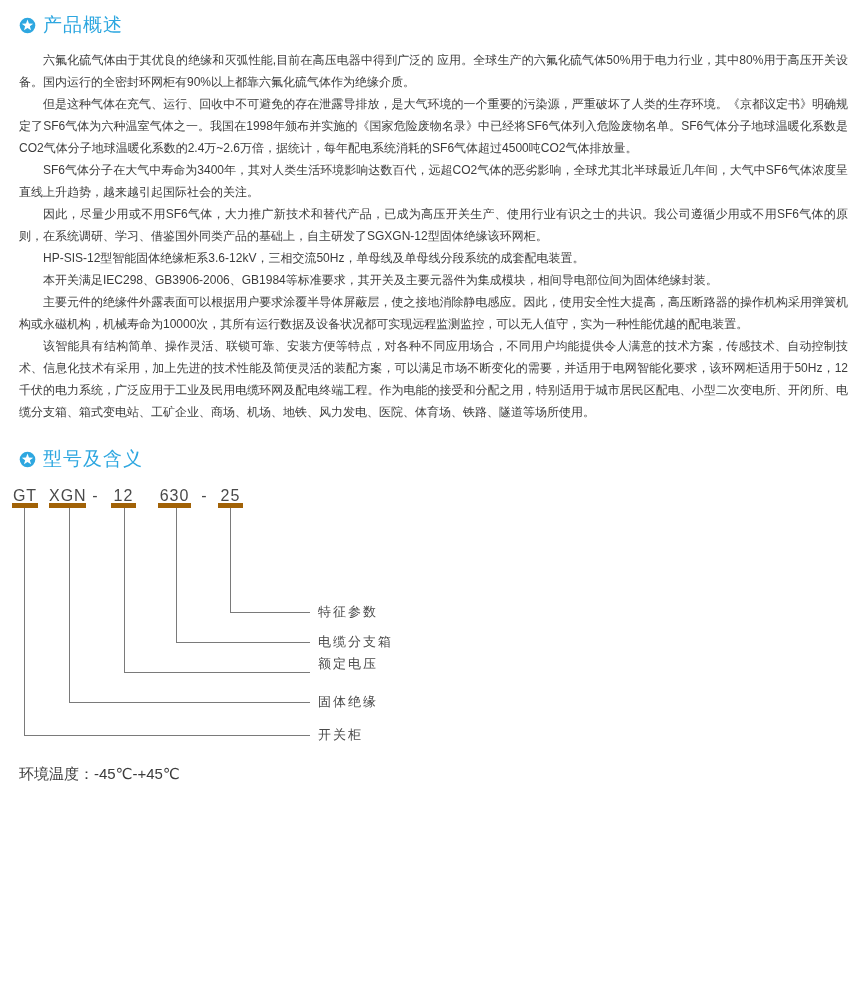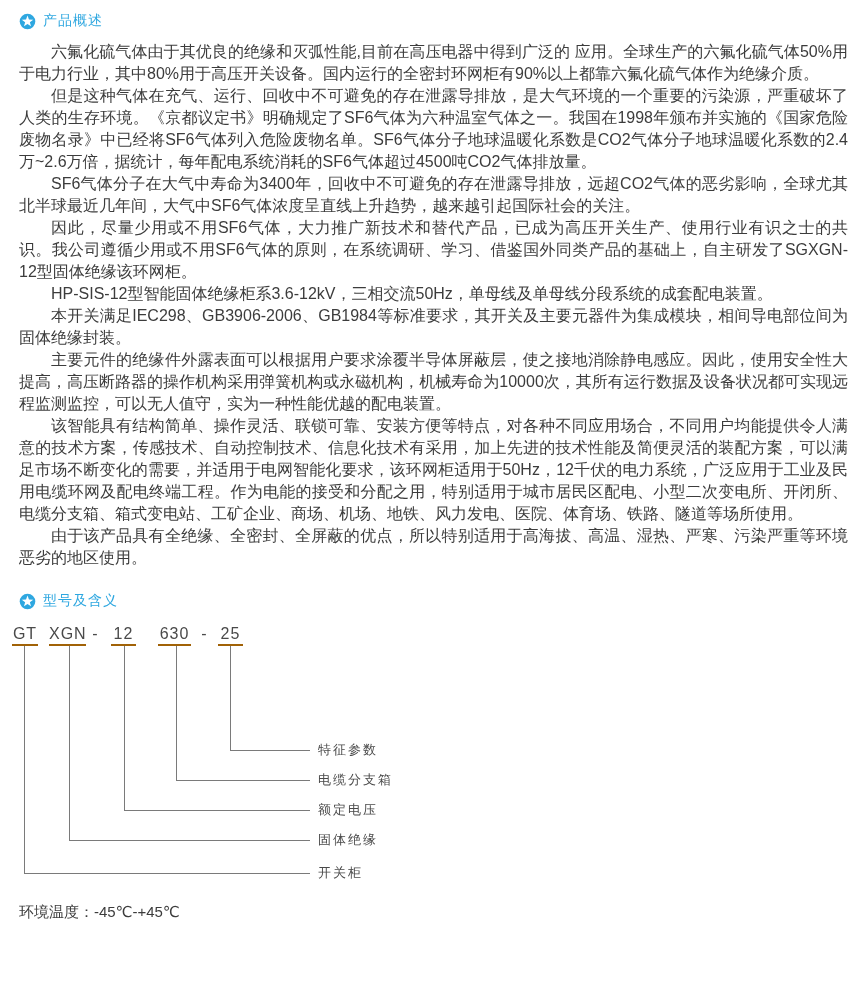"产品概述" .section-heading { font-size: 14px -> 19px }
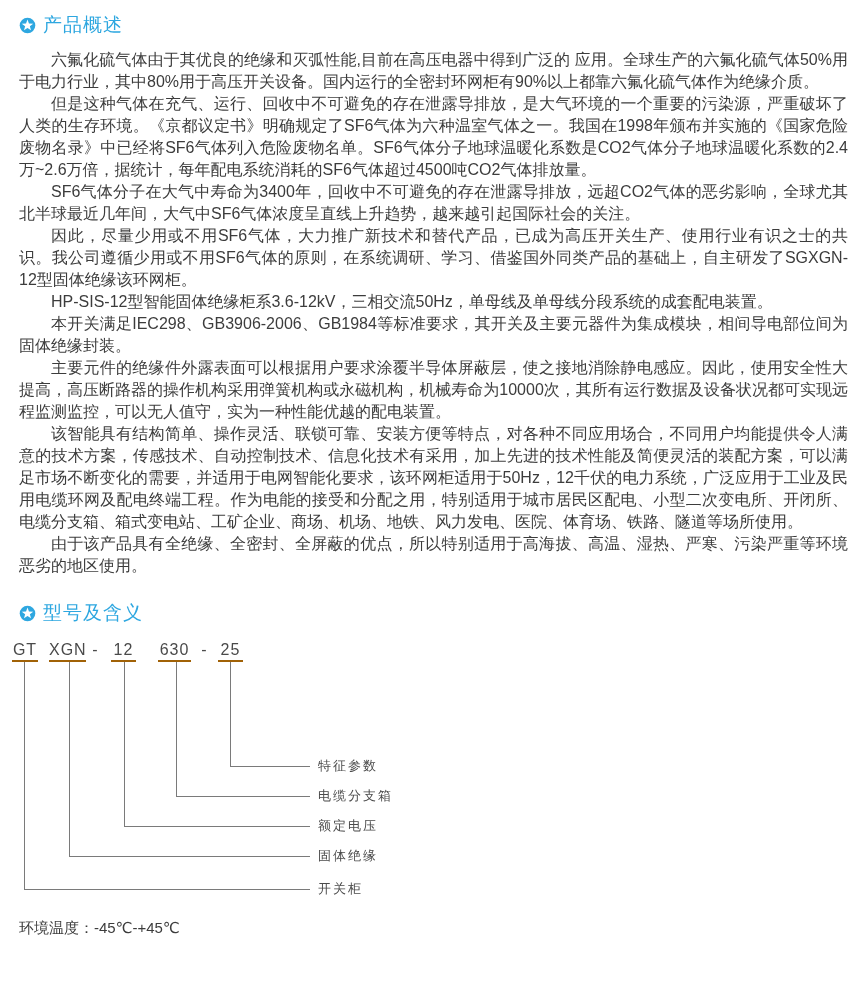"六氟化硫气体由于其优良的绝缘和灭弧性能,目前在高压电器中得到广泛的" .body-text p { font-size: 16px -> 12px }
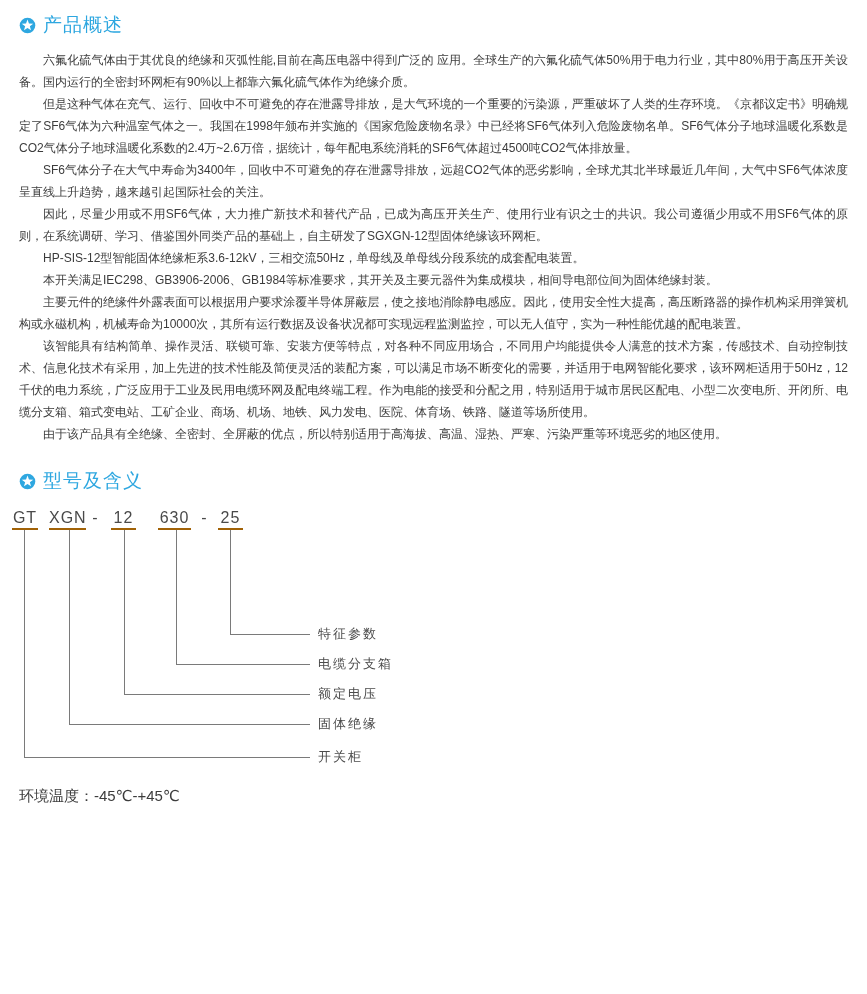"SF6气体分子在大气中寿命为3400年，回收中不可避免的存在泄露导排放，远超CO" p { text: 回收中不可避免的存在泄露导排放 -> 其对人类生活环境影响达数百代 }
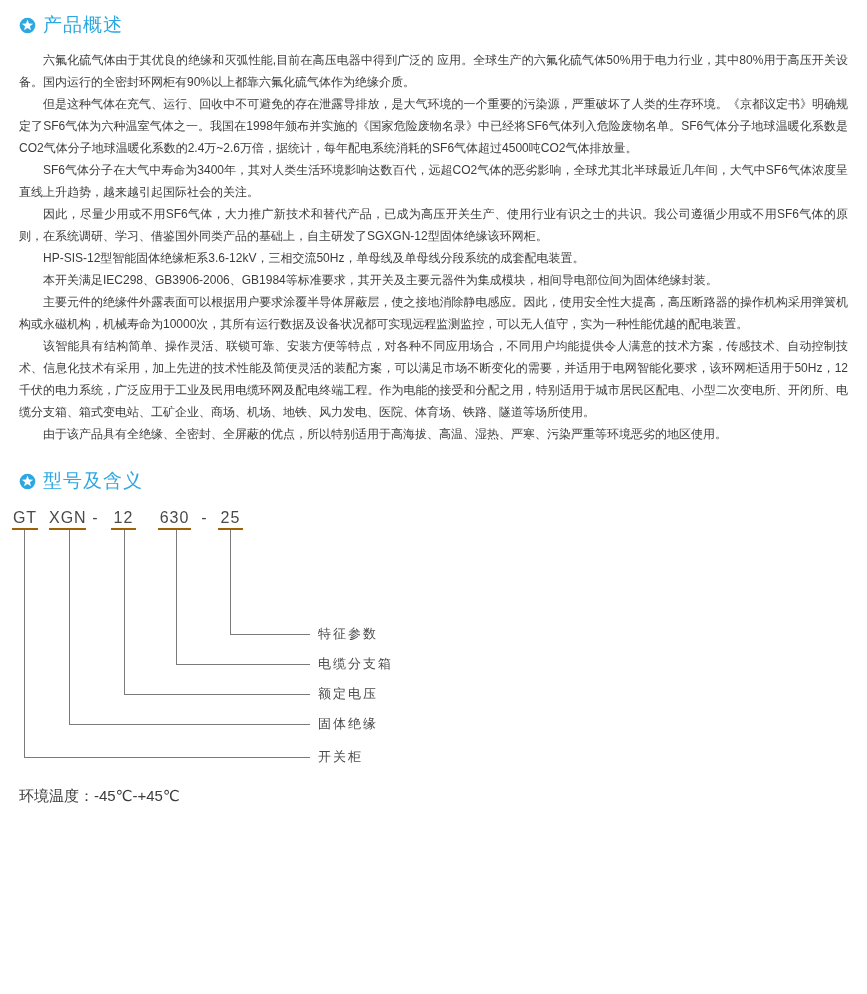"由于该产品具有全绝缘、全密封、全屏蔽的优点，所以特别适用于高海拔、高温、湿热、严" p { html: <p>由于该产品具有全绝缘、全密封、全屏蔽的优点，所以特别适用于高海拔、高温、湿热、严寒、污染严重等环境恶劣的地区使用。</p> -> none }
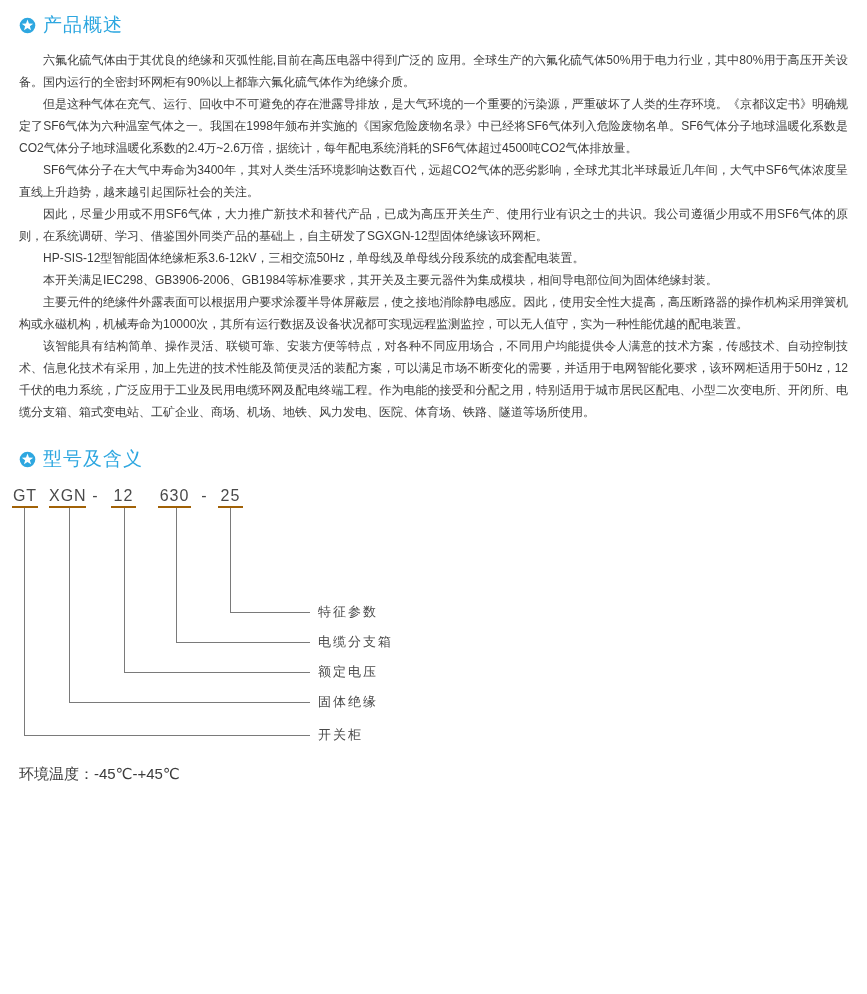"GT" .code-part.underlined { border-bottom: 2px solid #a16207 -> 5px solid #a16207 }
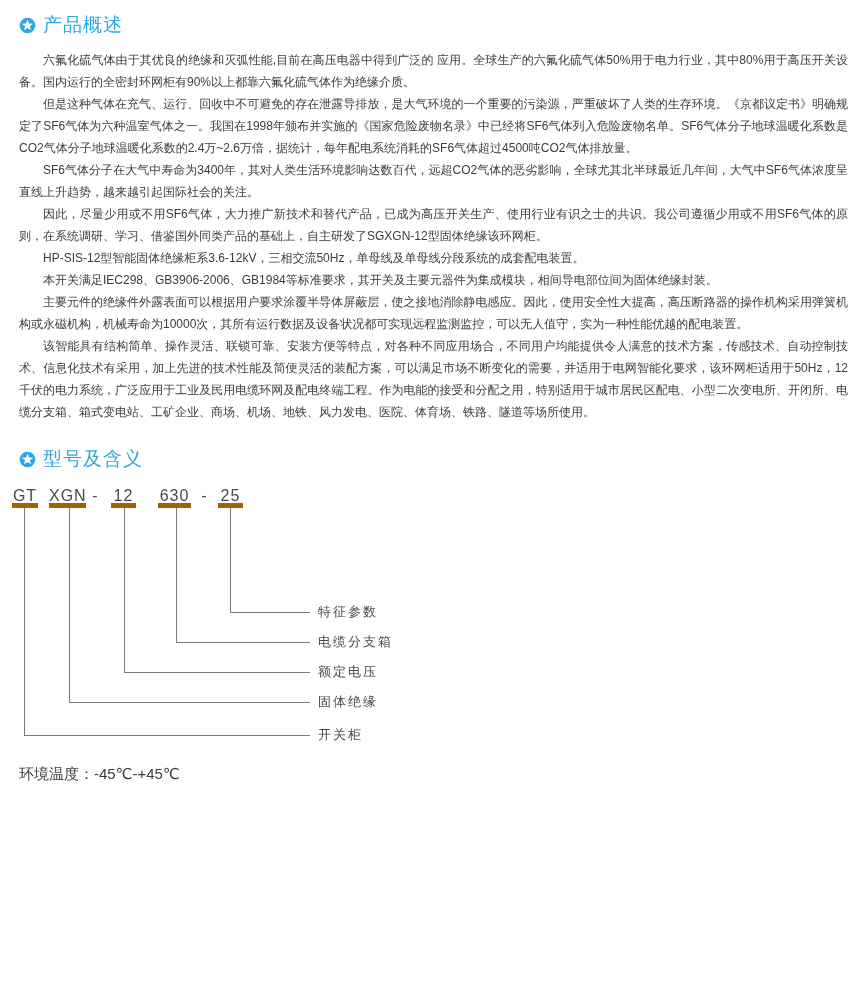"额定电压" span.diagram-label { top: 180px -> 172px }
